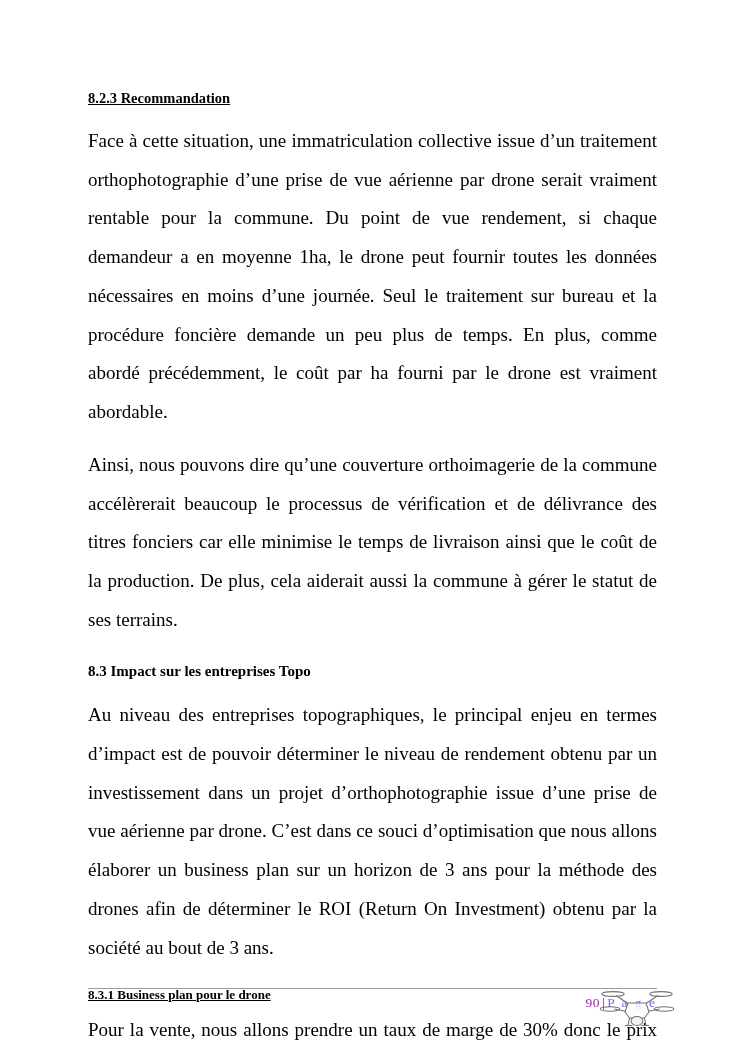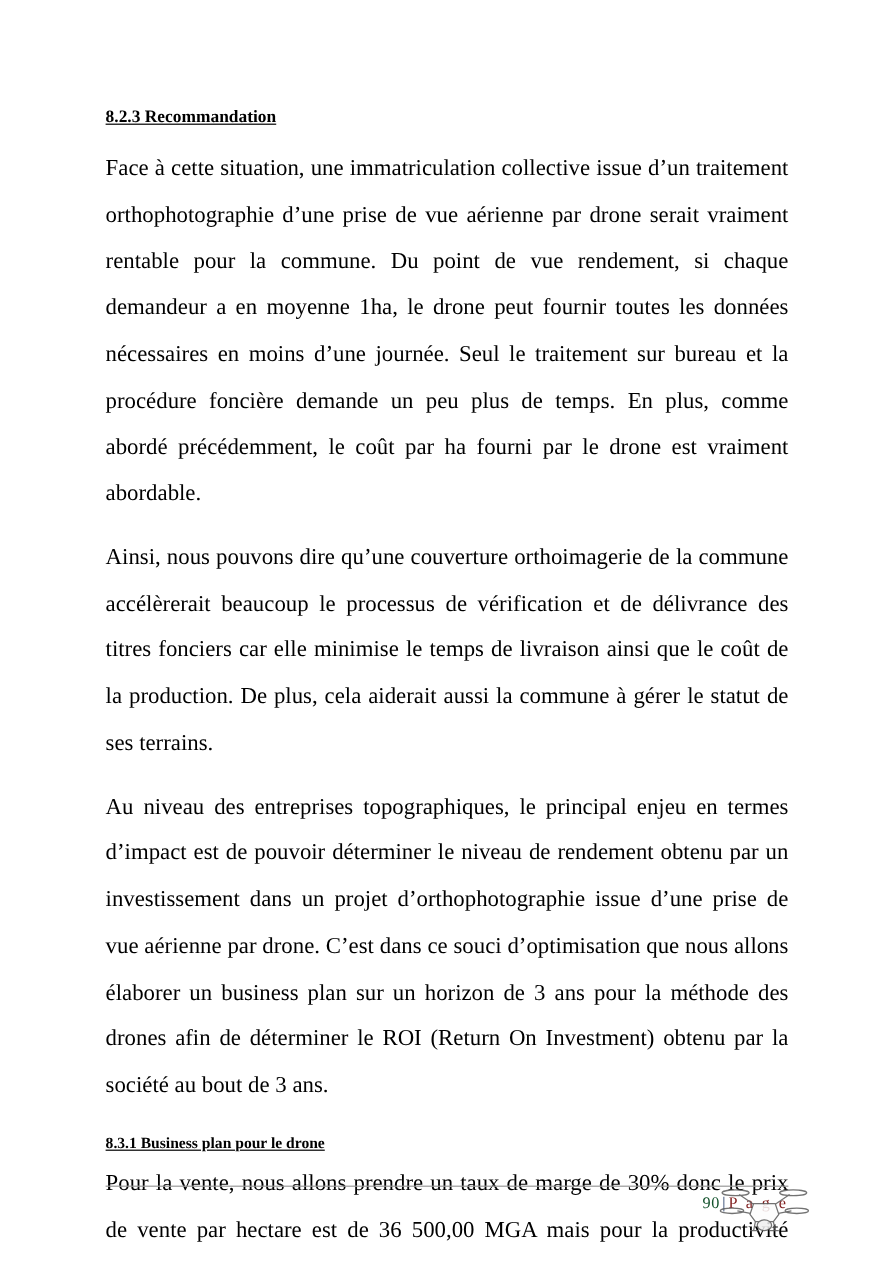"8.3 Impact sur les entreprises" h3.heading-bold { html: none -> <h3>8.3 Impact sur les entreprises Topo</h3> }
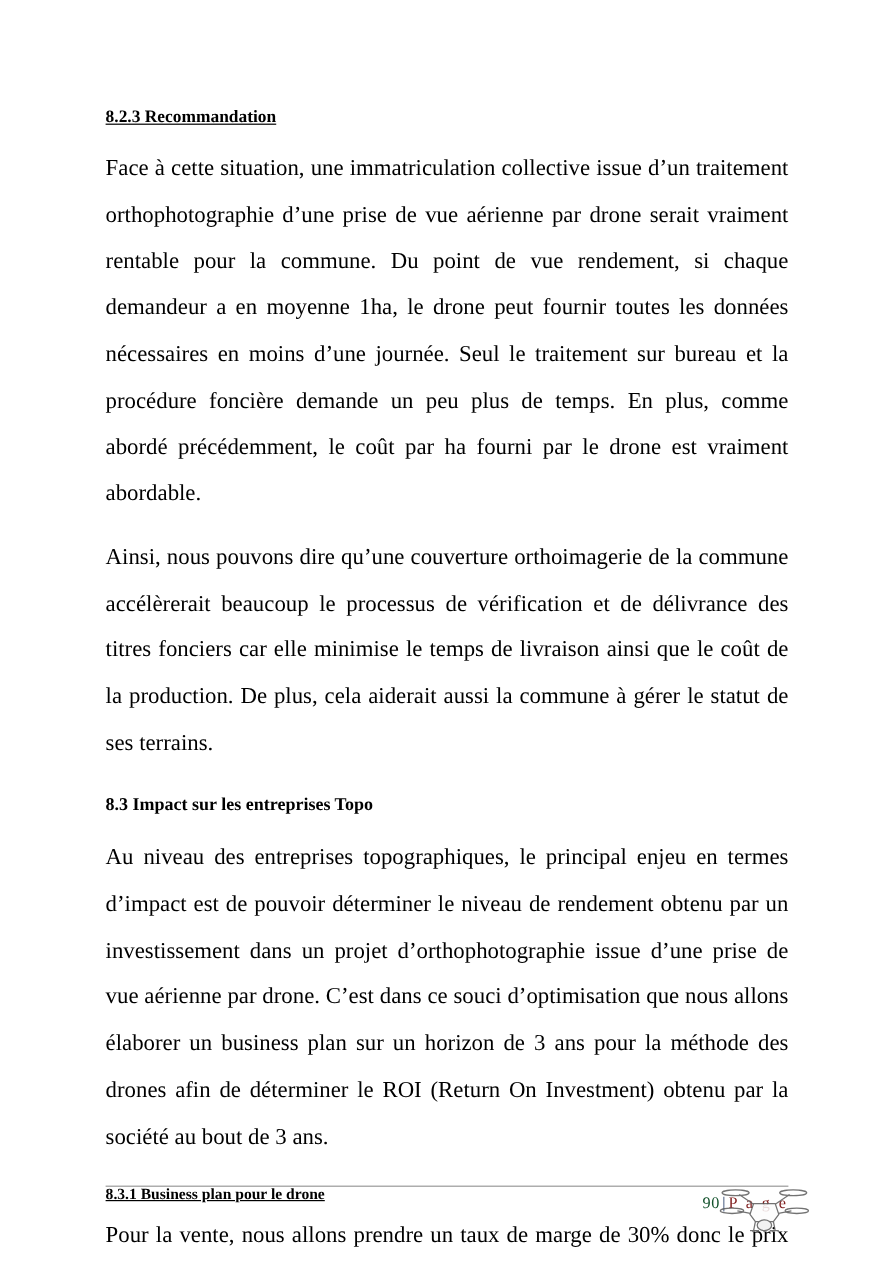"90" .footer .pagenum { color: #14532d -> #a21caf }
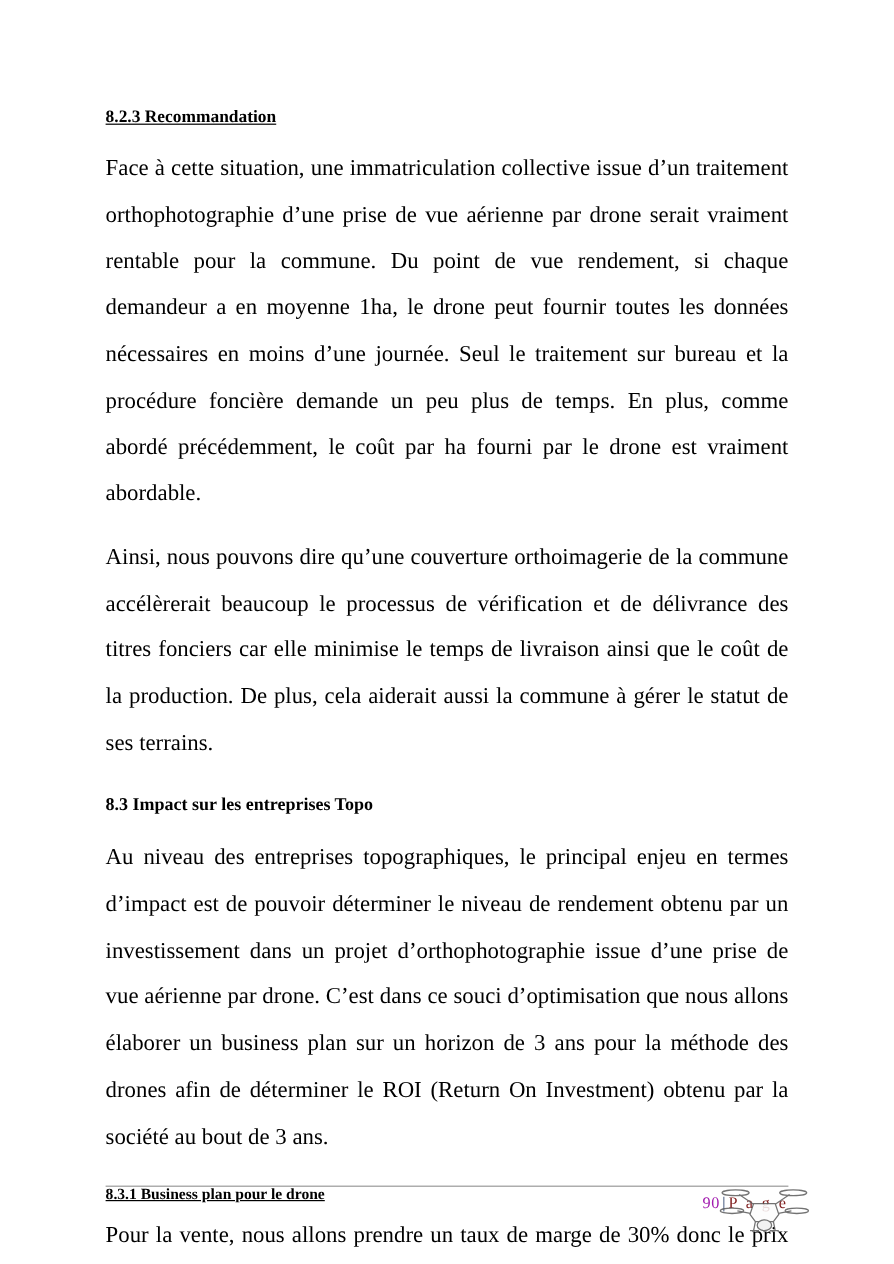"P a g e" .footer .pword { color: #7f1d1d -> #8b5cf6 }
